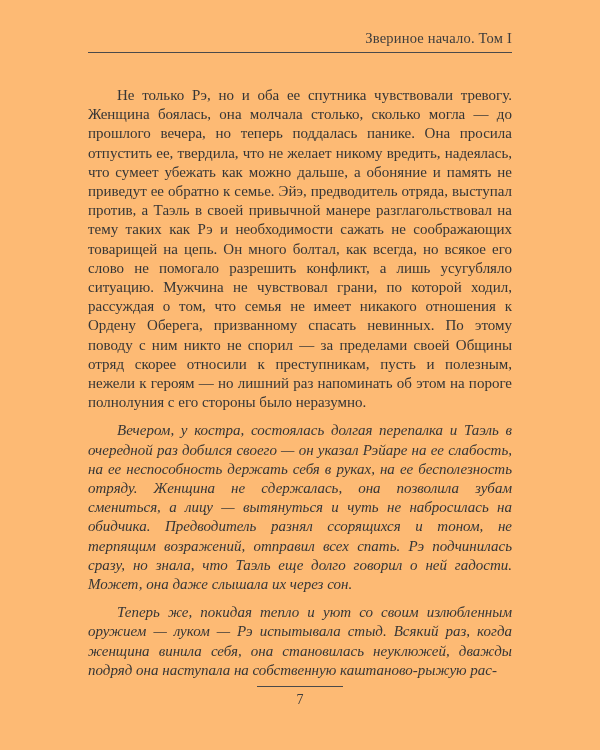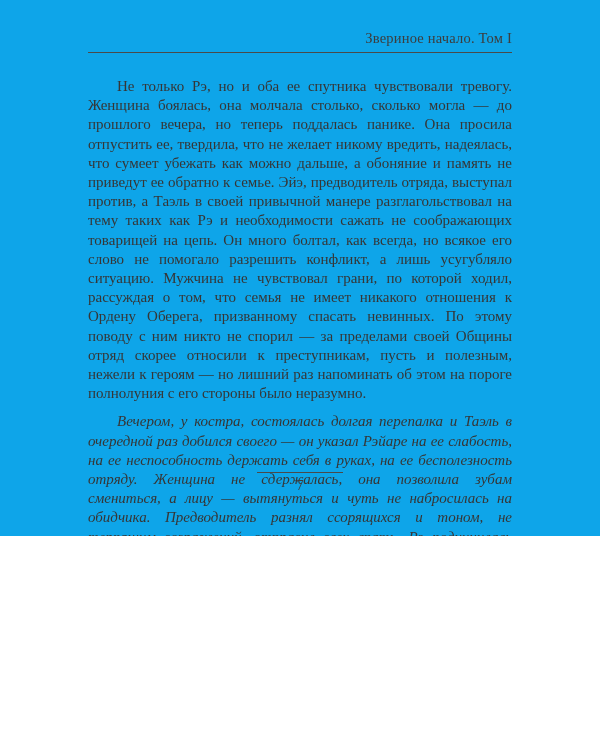"Звериное начало. Том I" .page { background: #0ea5e9 -> #fdba74; height: 536px -> 750px }
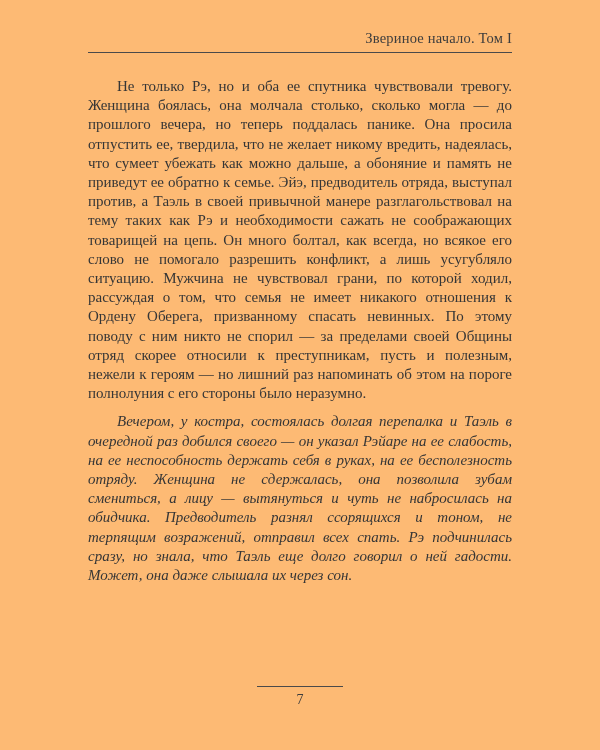"Не только Рэ, но и" .body-text { margin-top: 24px -> 33px }
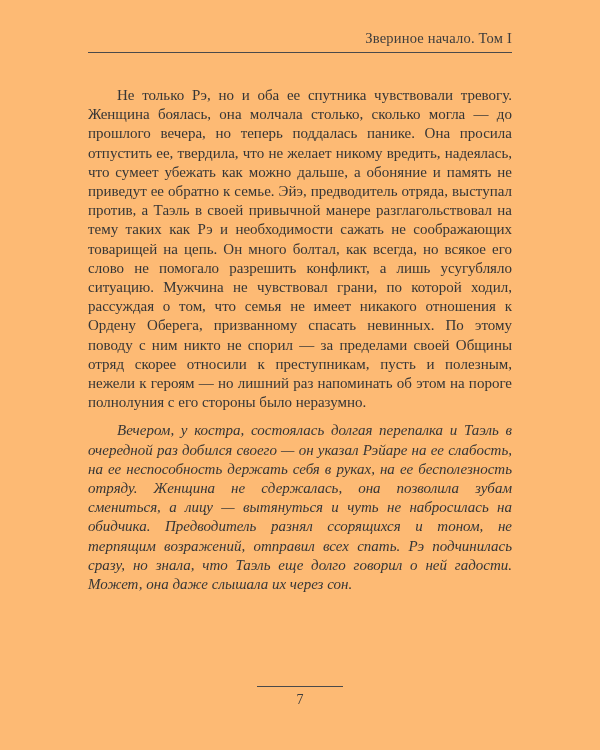"Теперь же, покидая тепло и" p { html: none -> <p>Теперь же, покидая тепло и уют со своим излюбленным оружием — луком — Рэ испытывала стыд. Всякий раз, когда женщина винила себя, она становилась неуклюжей, дважды подряд она наступала на собственную каштаново-рыжую рас-</p> }
